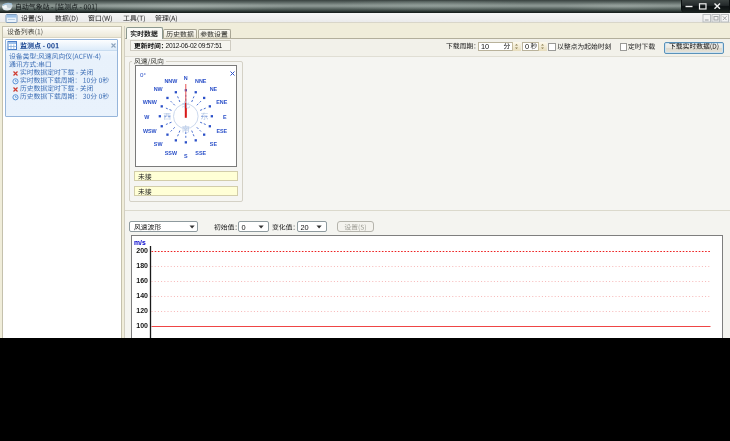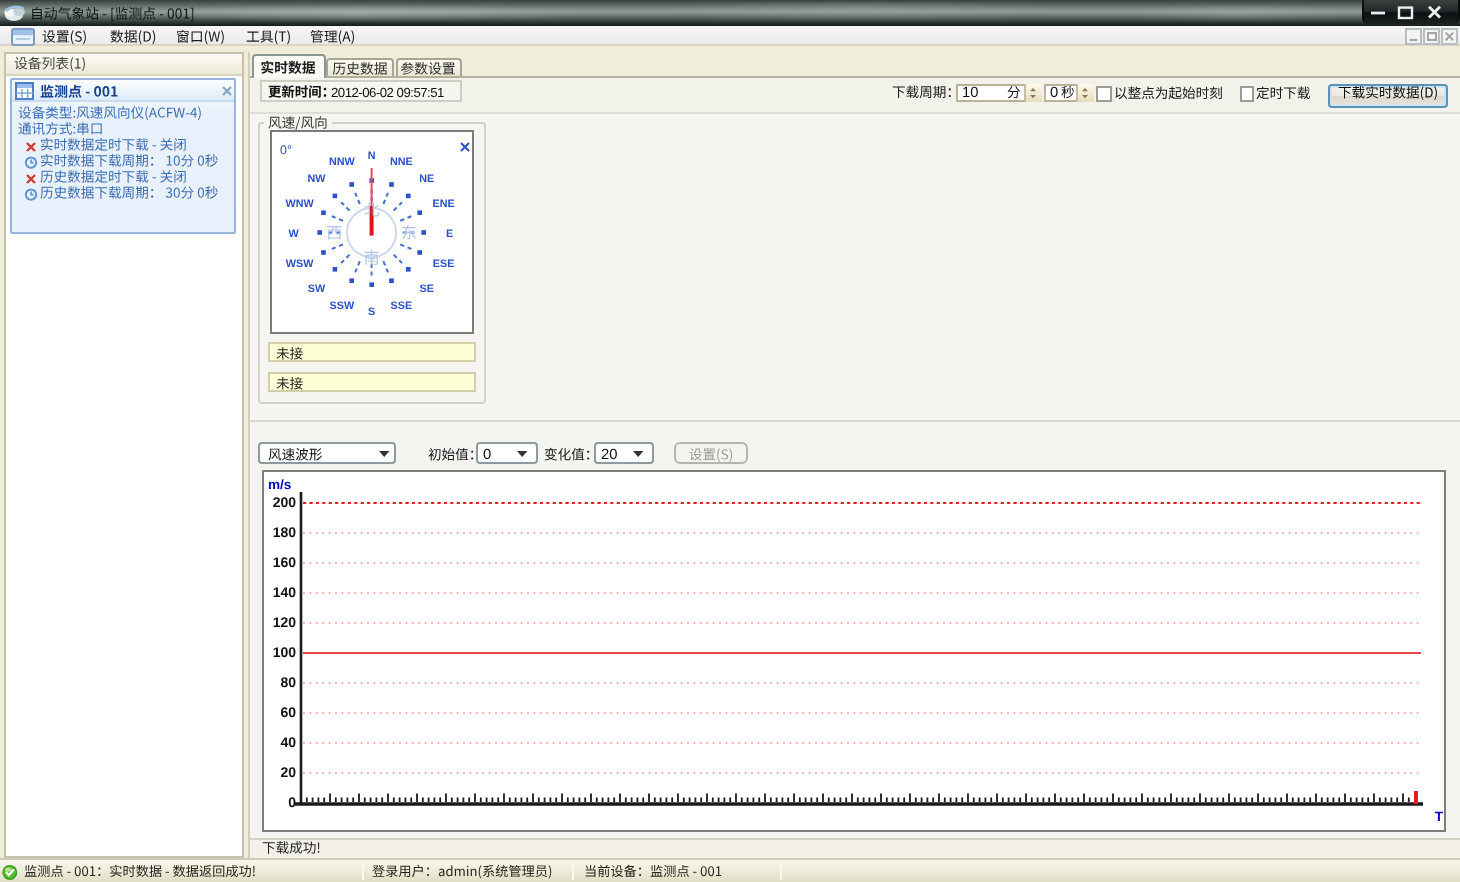"10" #root { height: 441px -> 338px }
